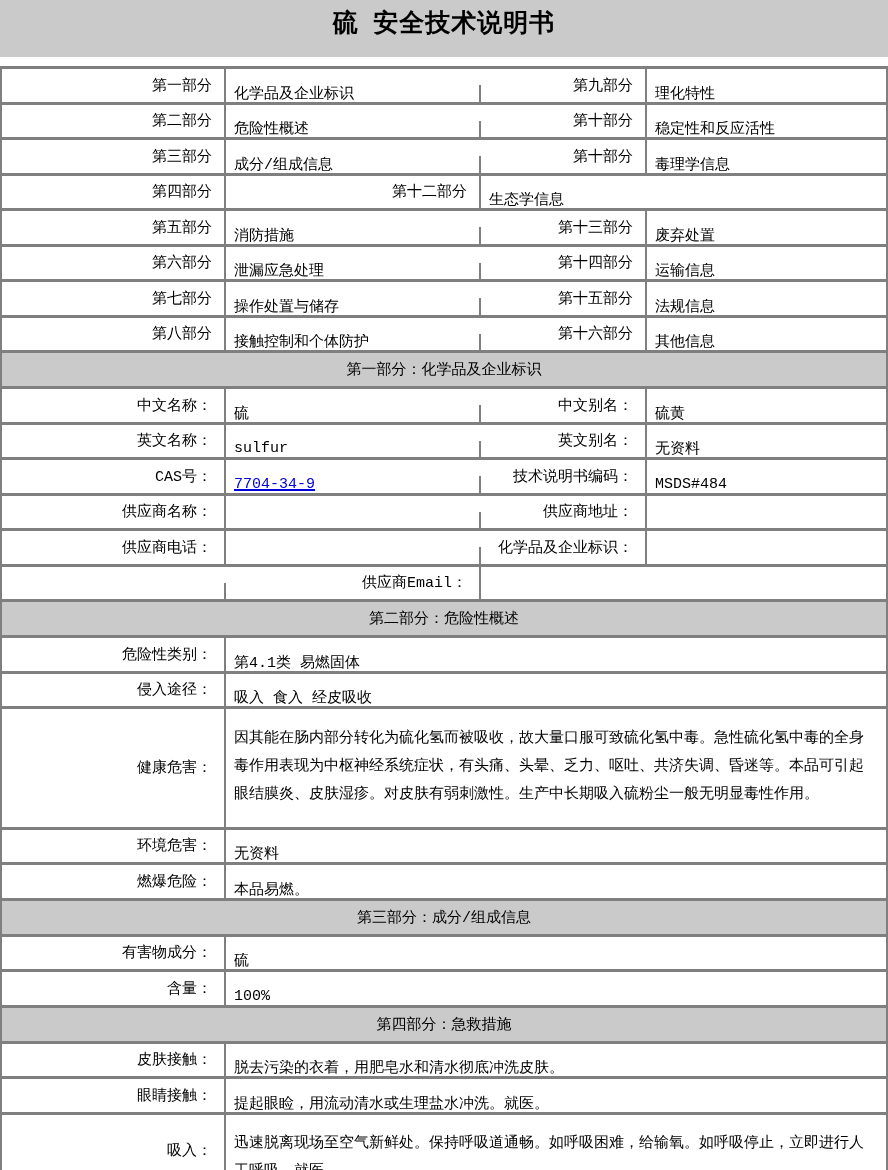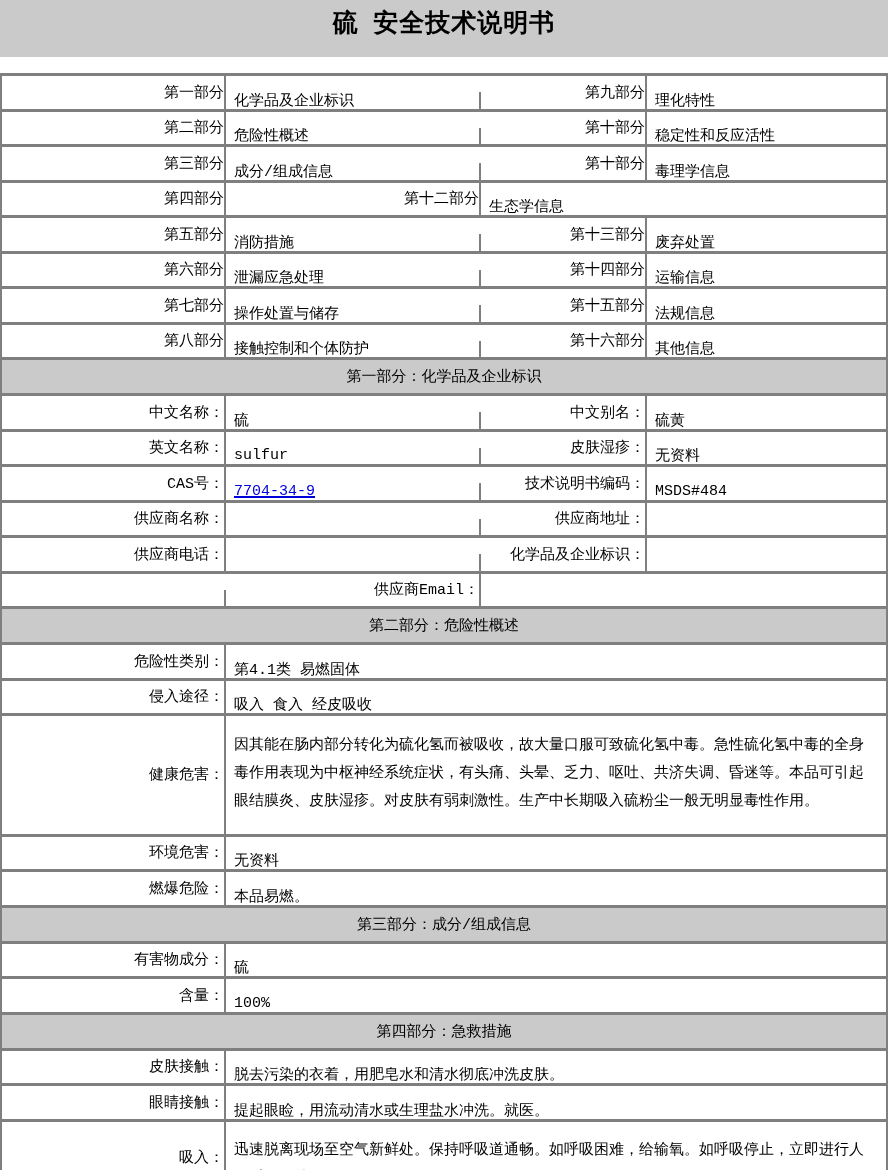"硫 安全技术说明书" .title-band { margin-bottom: 16px -> 9px }
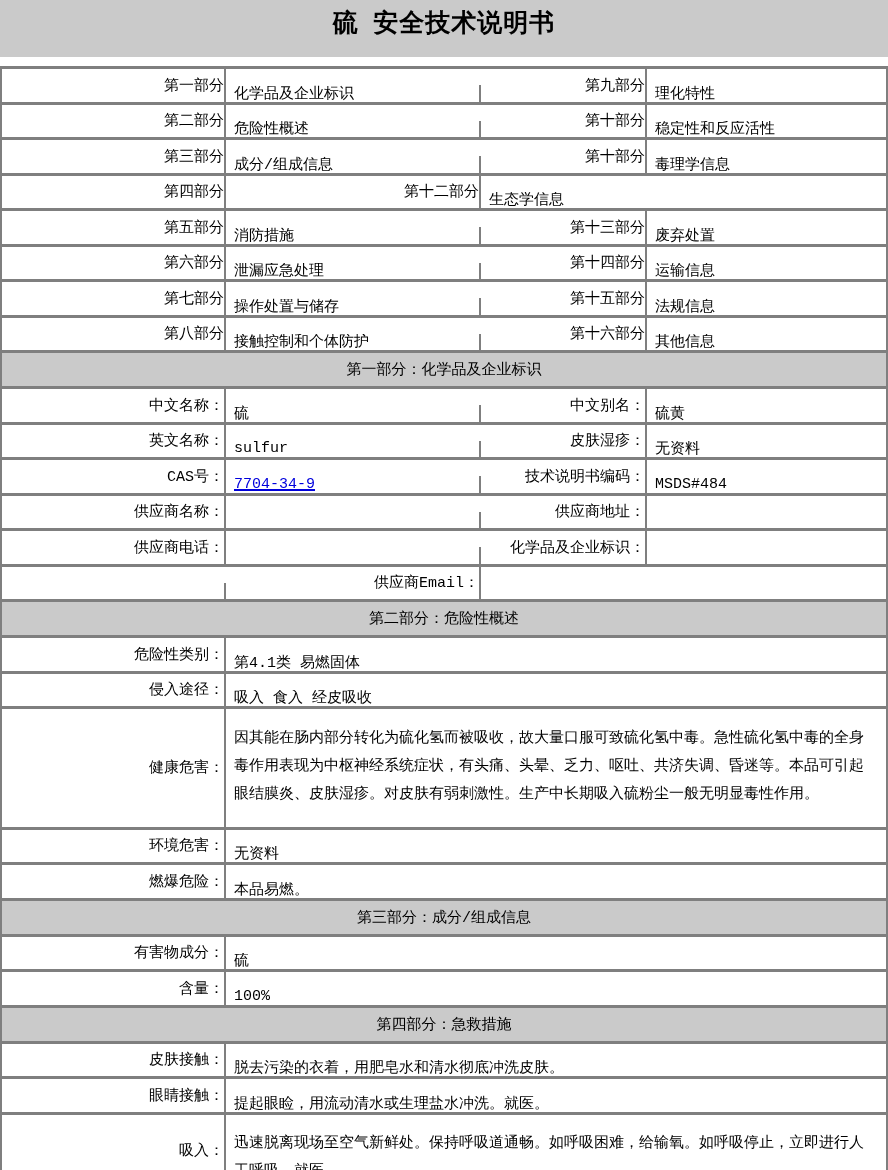"第一部分" .lbl { padding-right: none -> 12px }
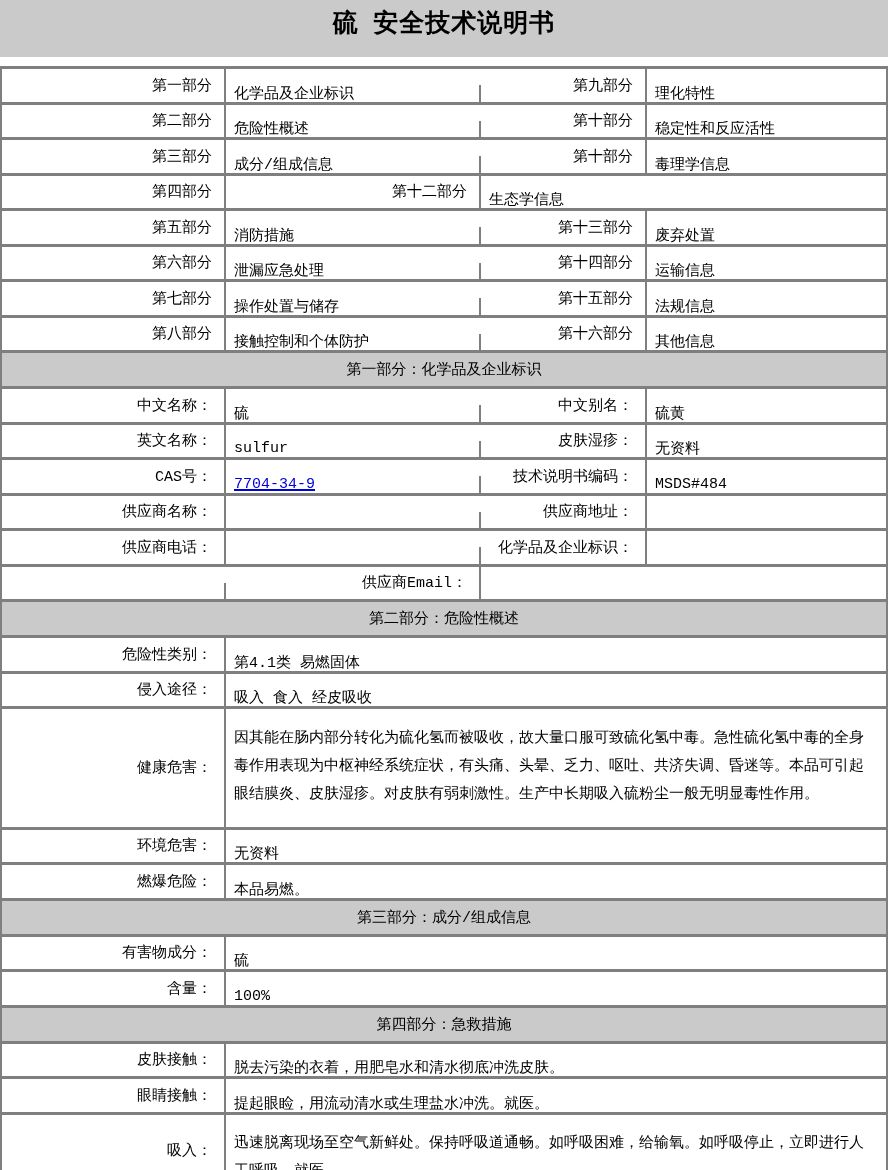"皮肤湿疹：" div.c { text: 皮肤湿疹 -> 英文别名 }
